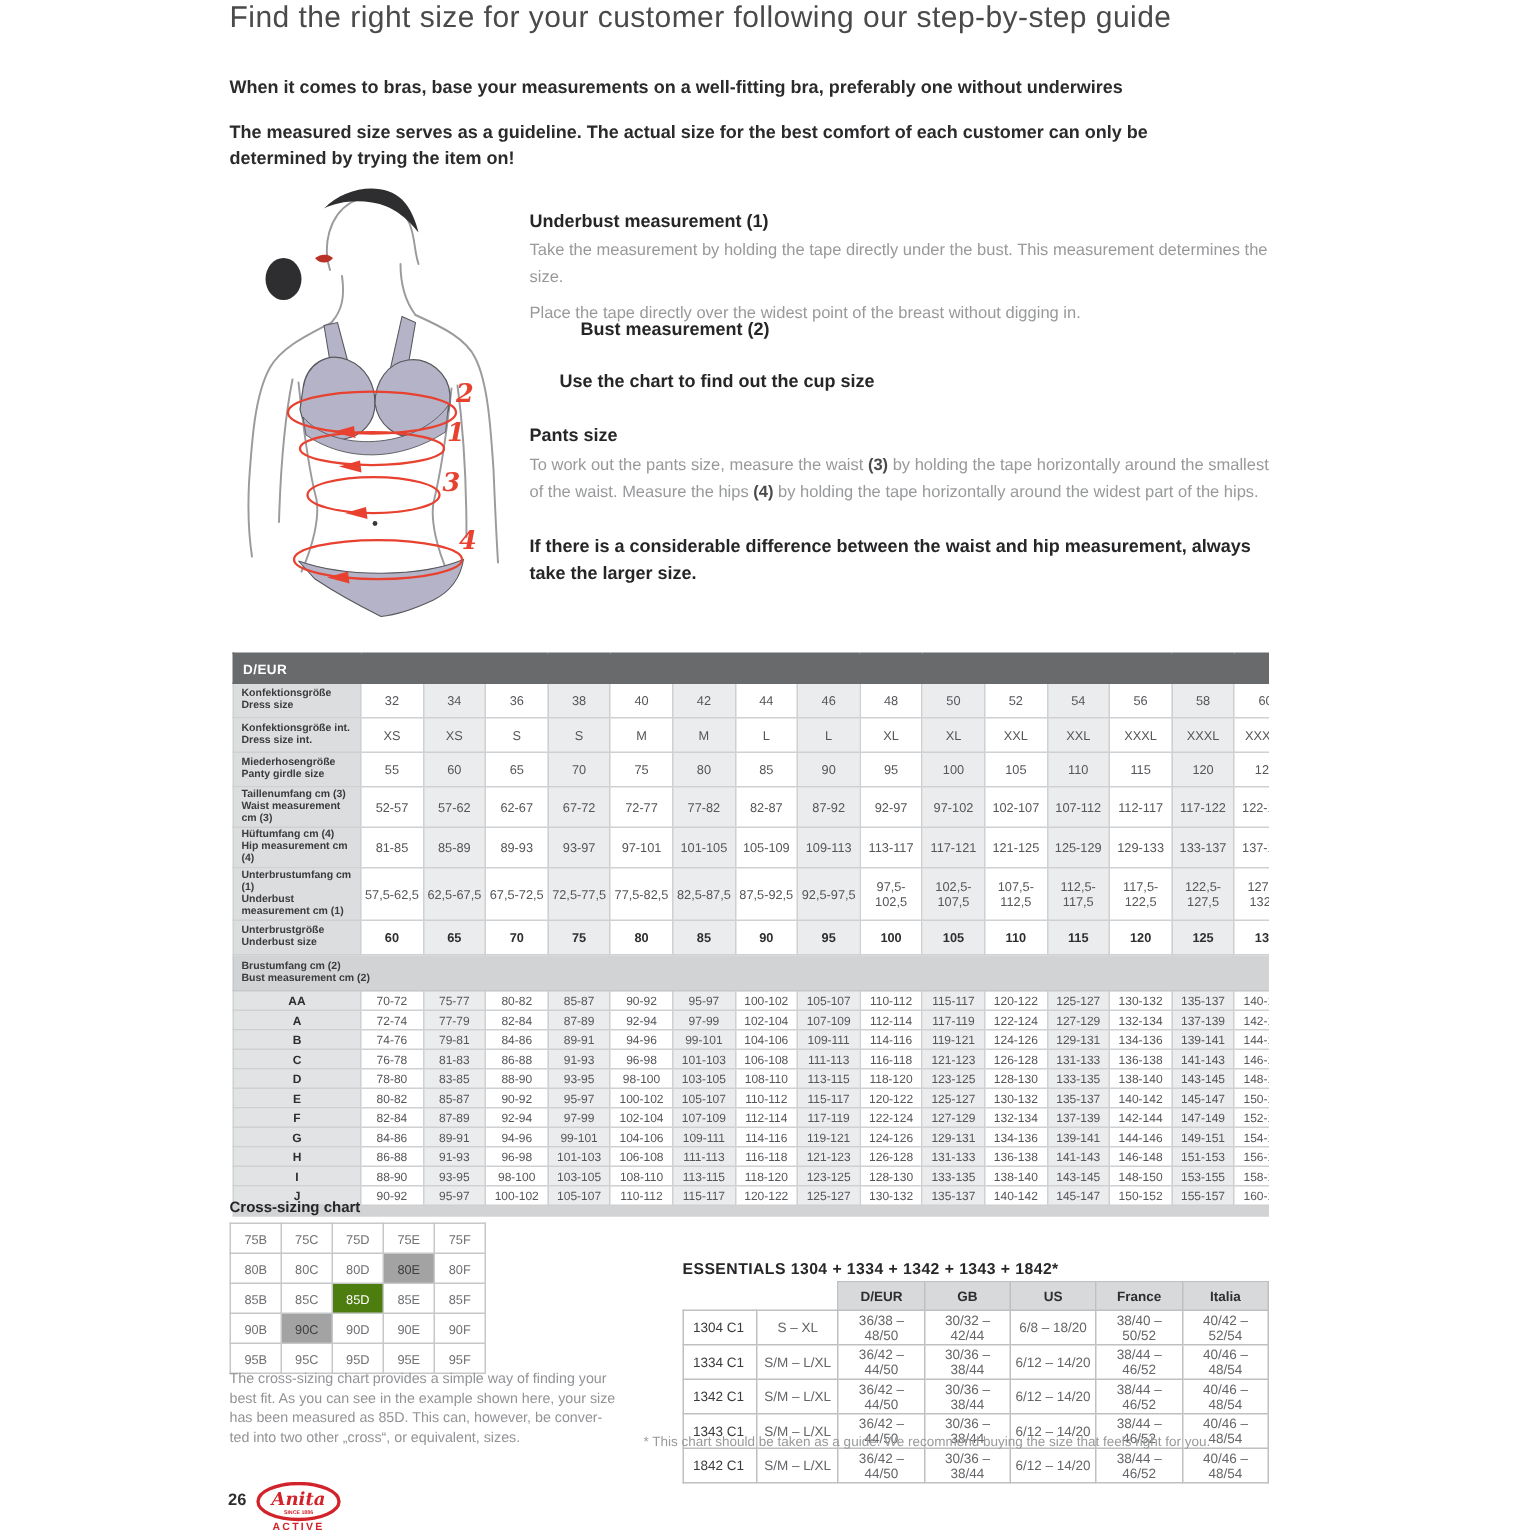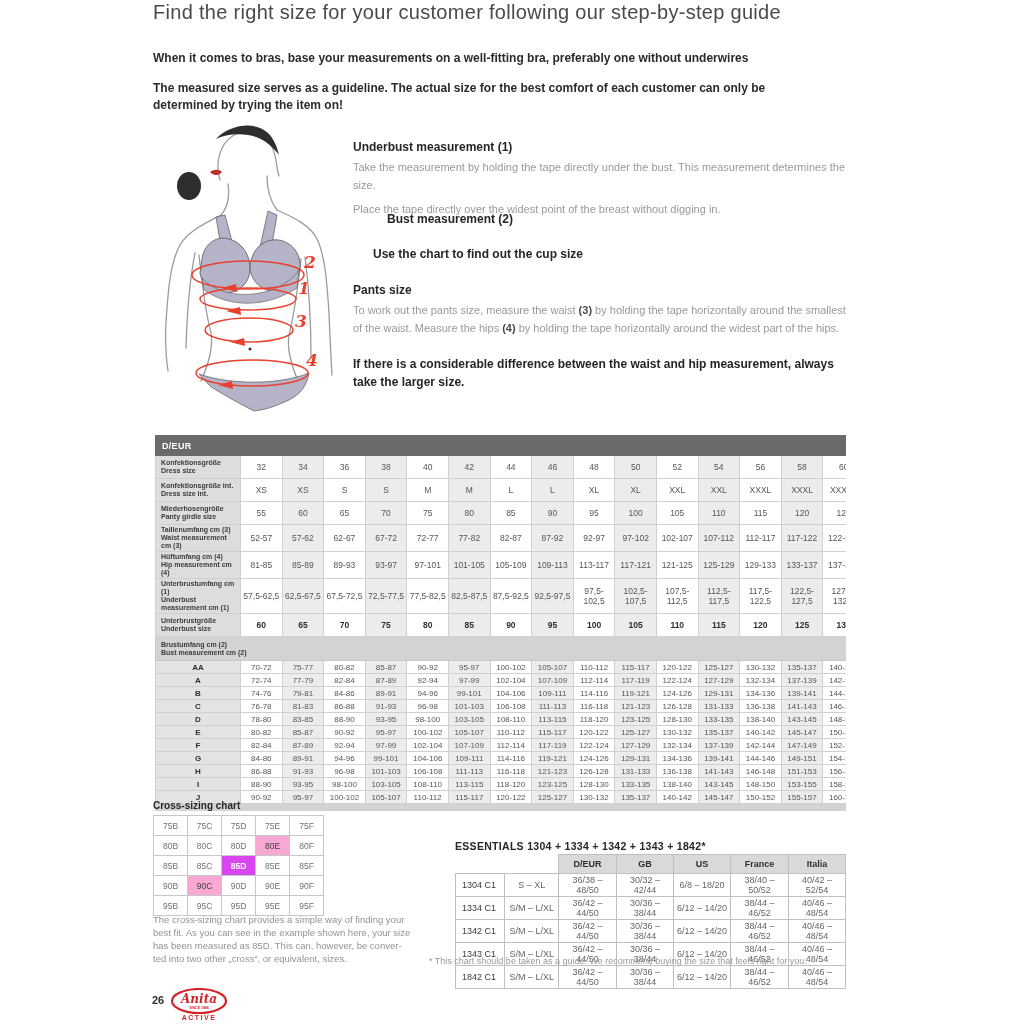"80E" table.cross td.light { background: #f9a8d4 -> #a3a3a3 }
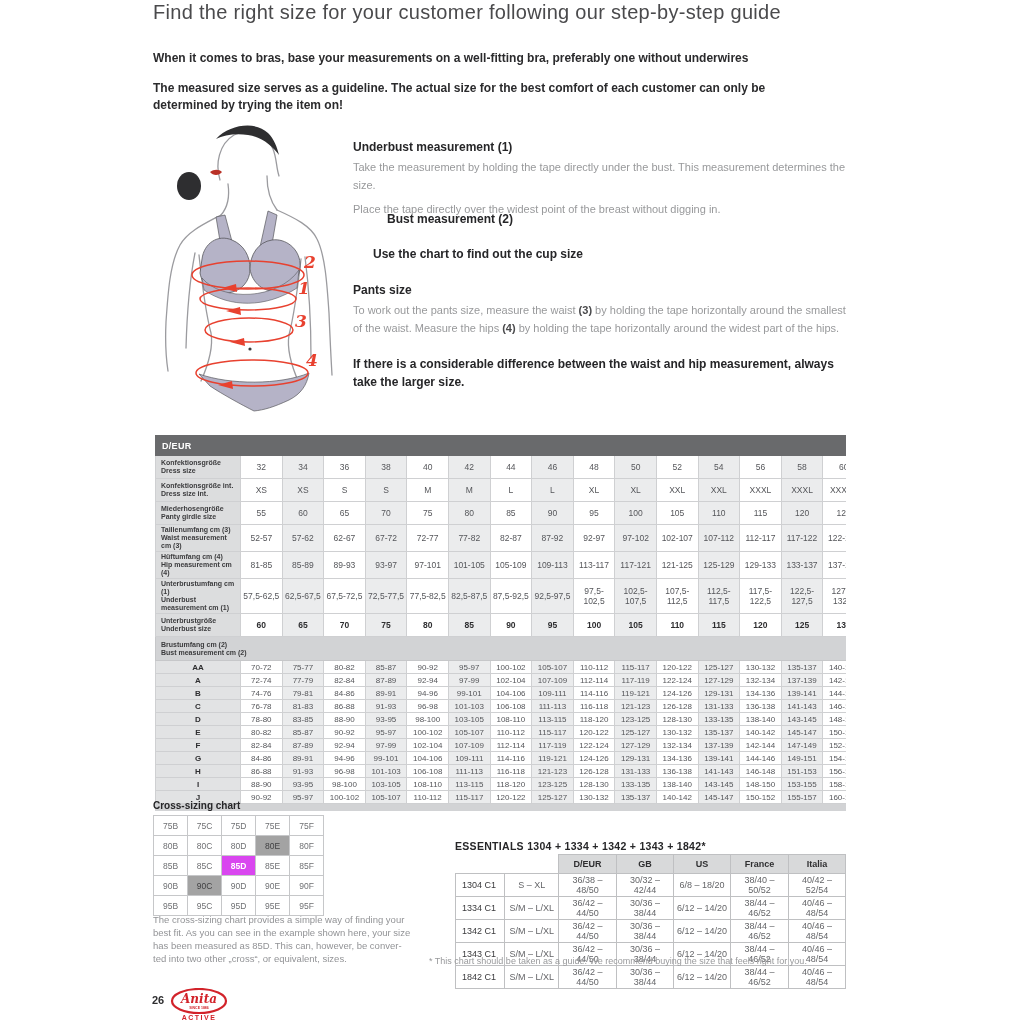"85D" table.cross td.dark { background: #d946ef -> #4d7c0f; font-weight: bold -> normal }
